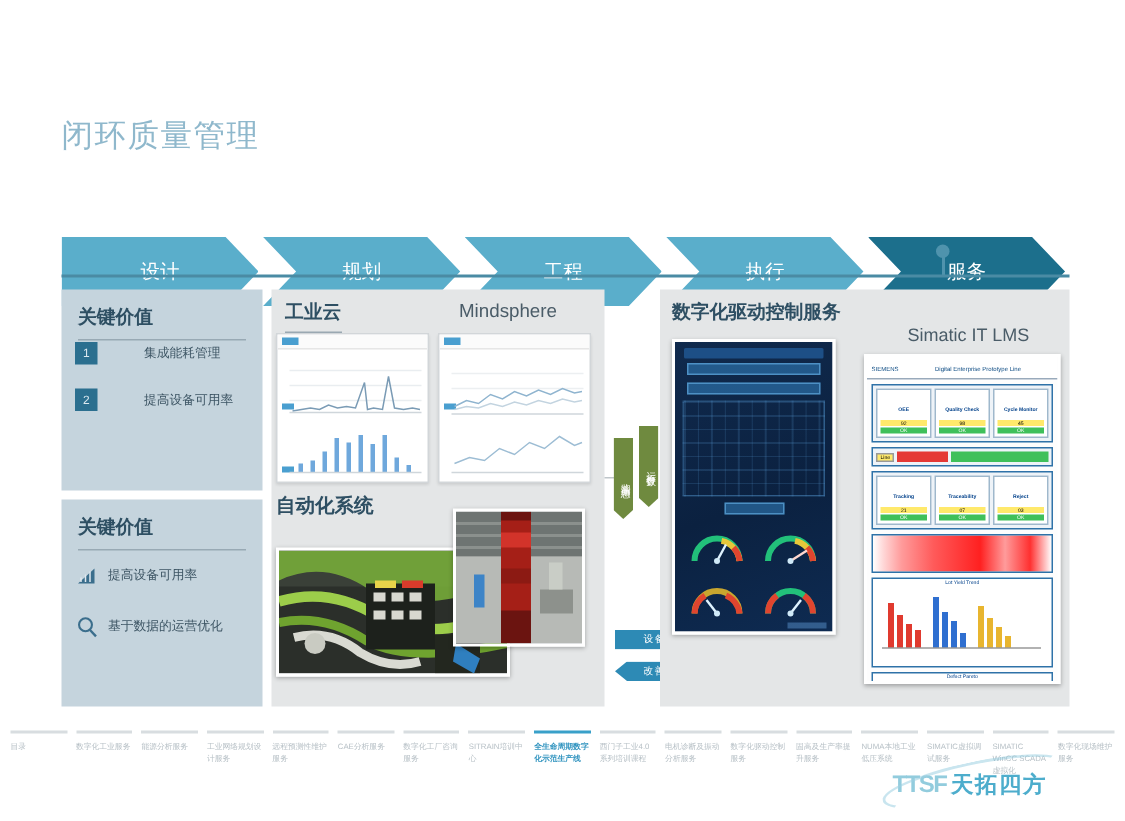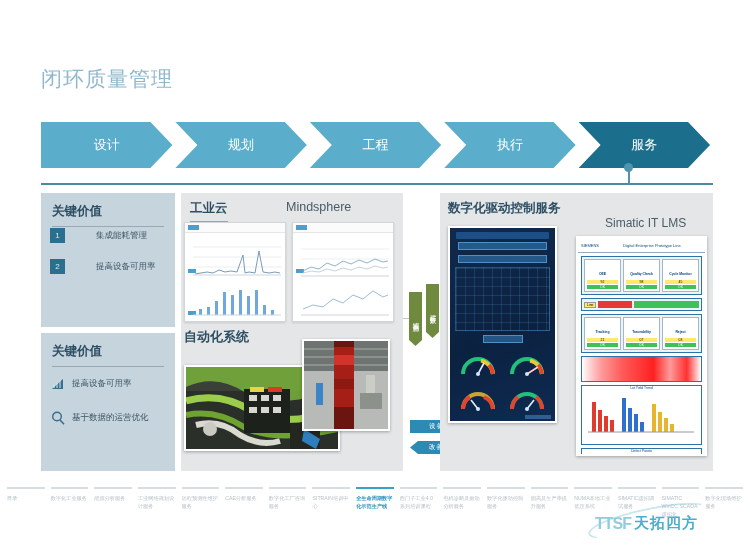"闭环质量管理" .title { top: 65px -> 76px }
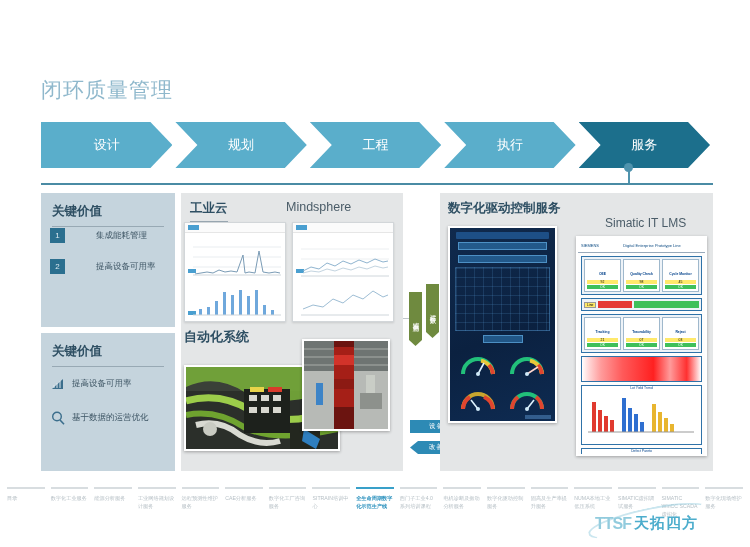"设计" .chev { margin-top: none -> 36px }
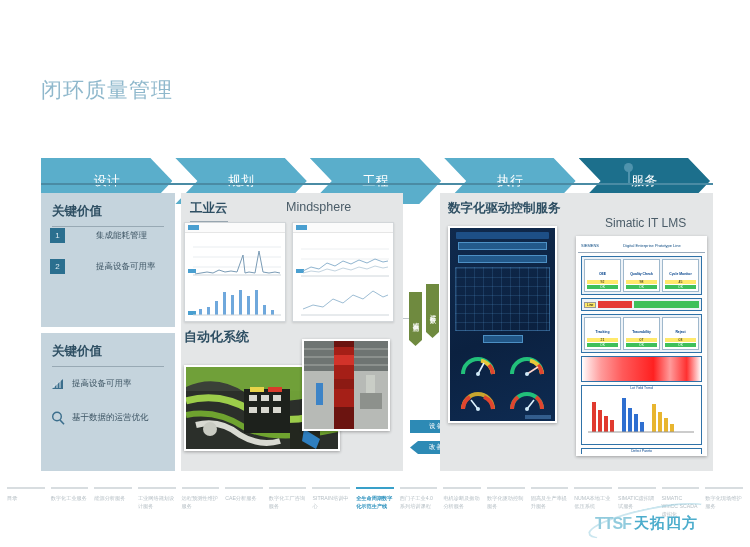"Mindsphere" .mid-head2 { left: 286px -> 306px }
